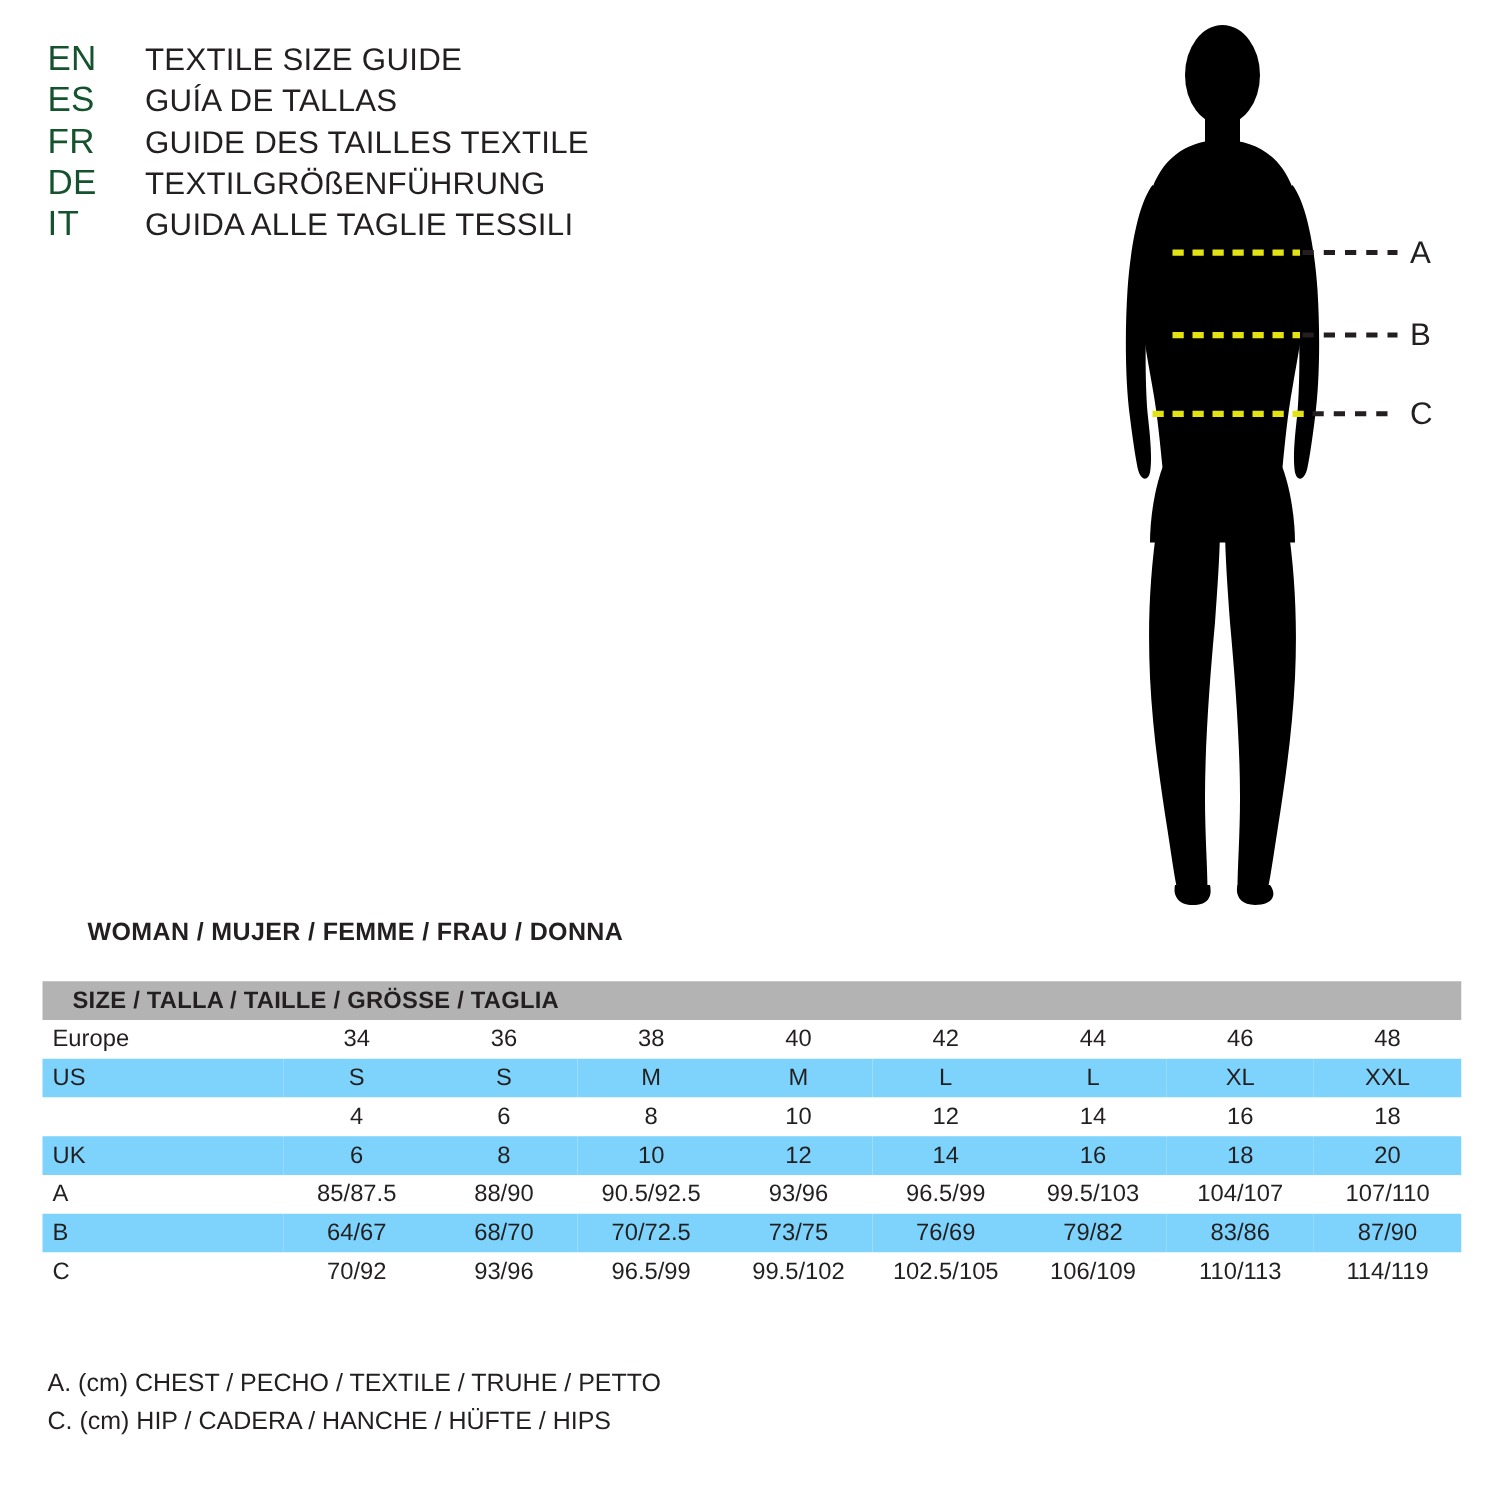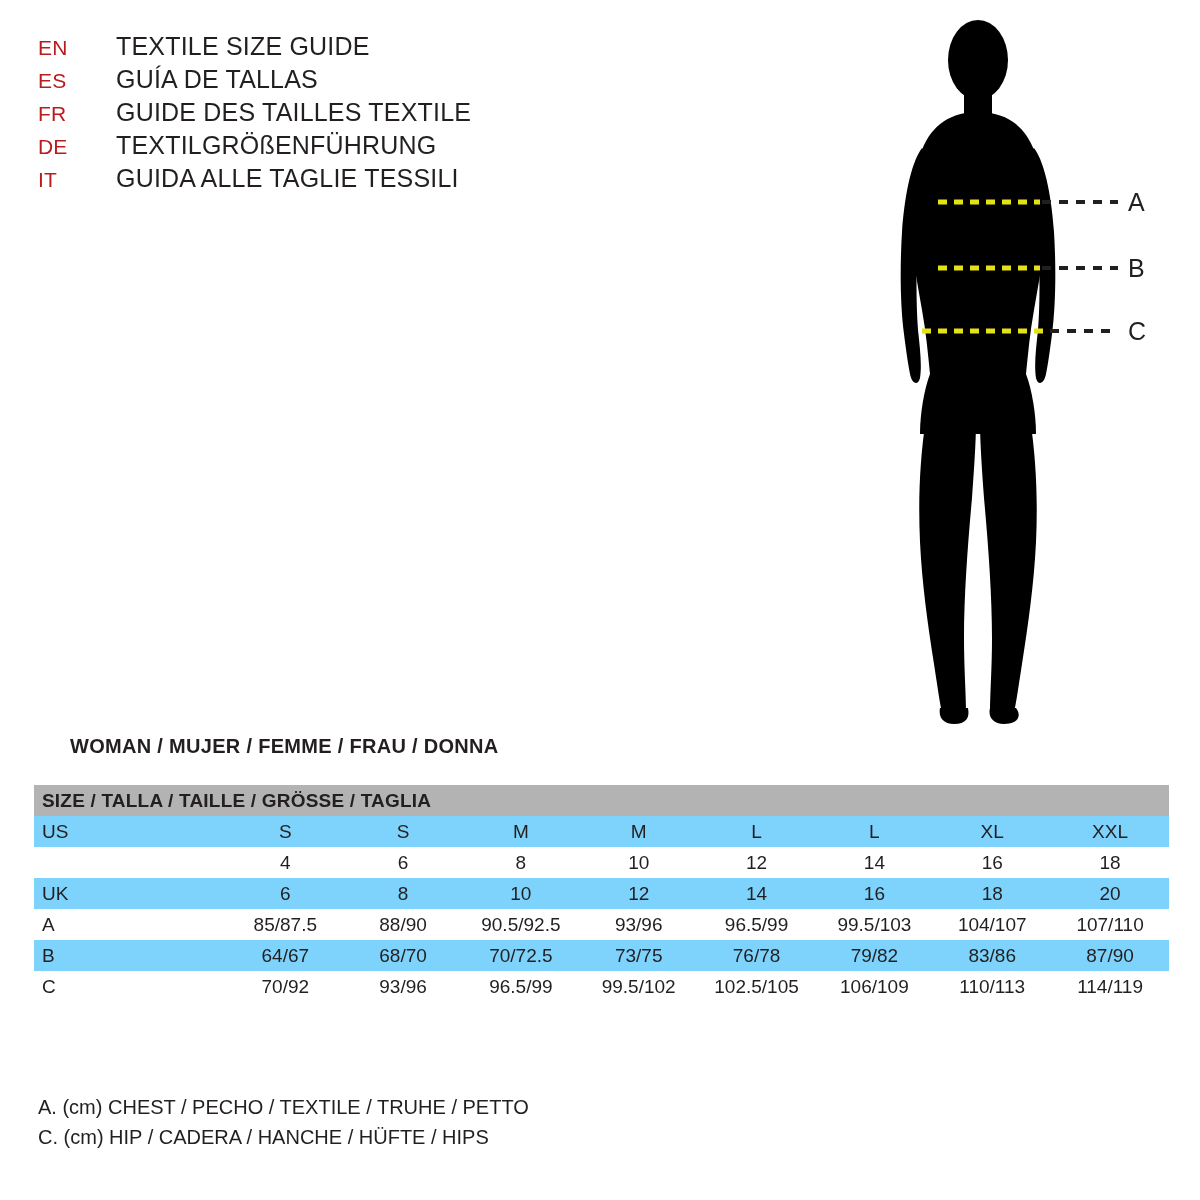"EN" .lang-code { color: #b91c1c -> #14532d; font-size: 21px -> 28px }
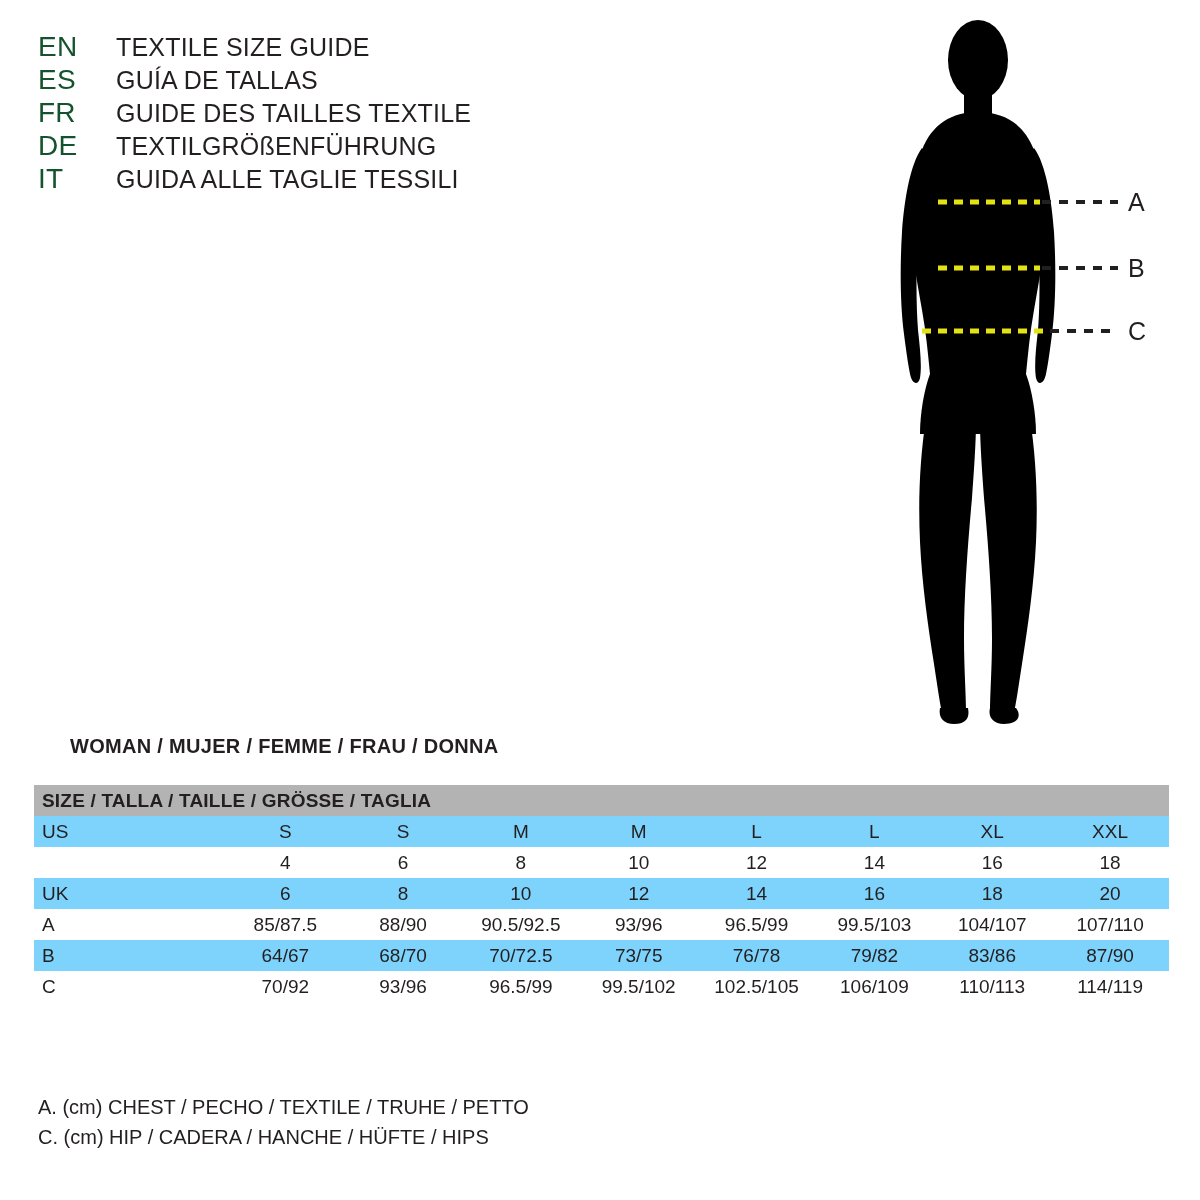"SIZE / TALLA / TAILLE" .size-table .hdr-row td { padding-left: 8px -> 24px }
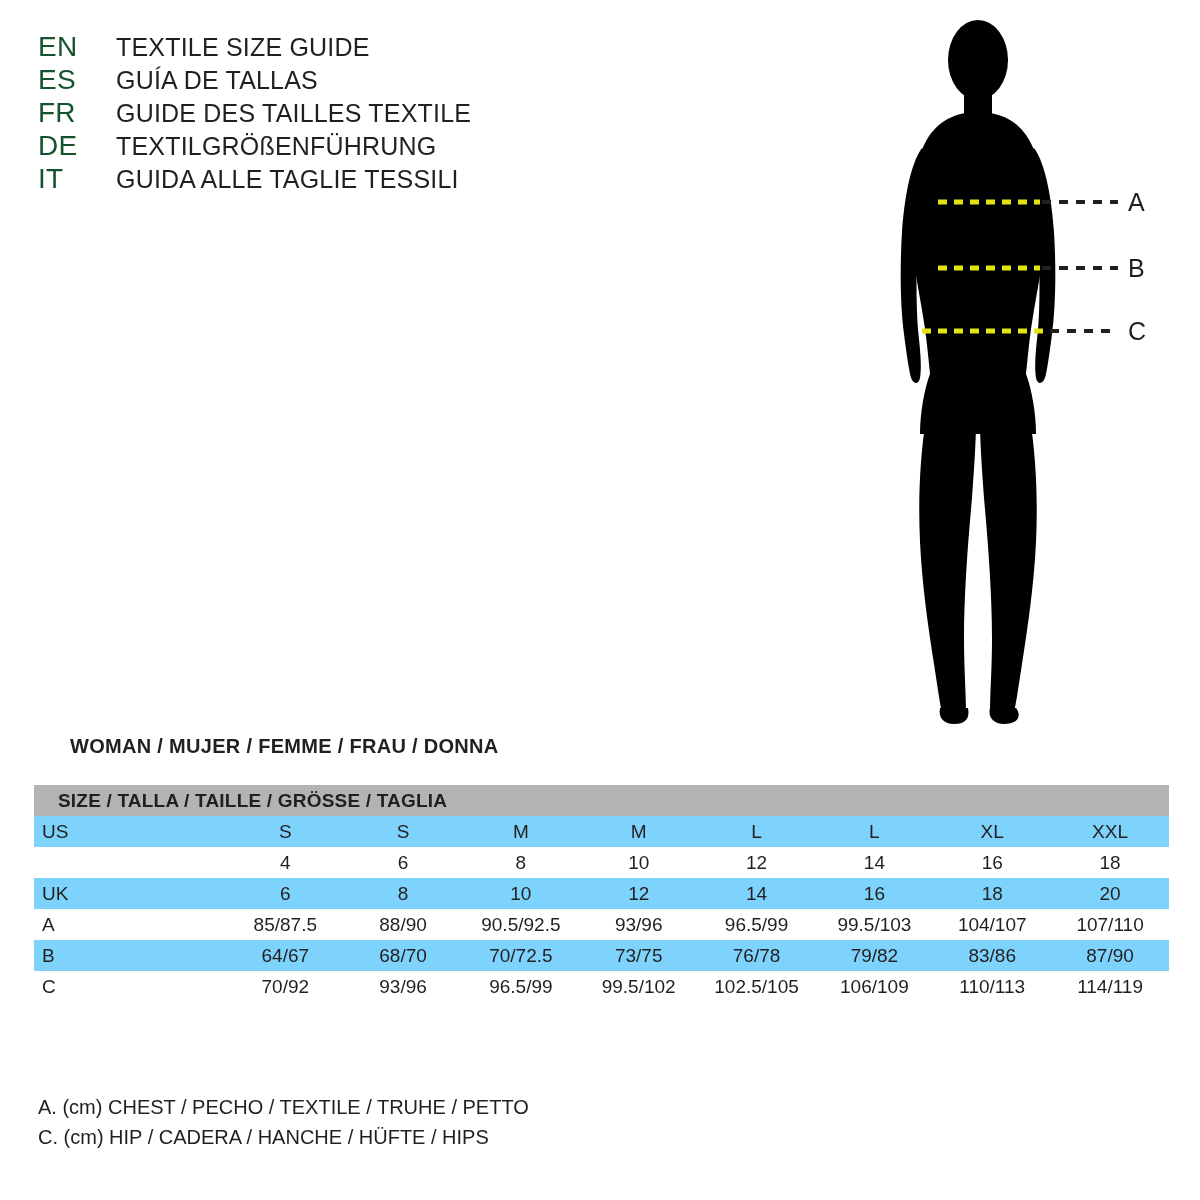"Europe" tr.odd { html: none -> <tr> <td>Europe</td> <td>34</td> <td>36</td> <td>38</td> <td>40</td> <td>42</td> <td>44</td> <td>46</td> <td>48</td> </tr> }
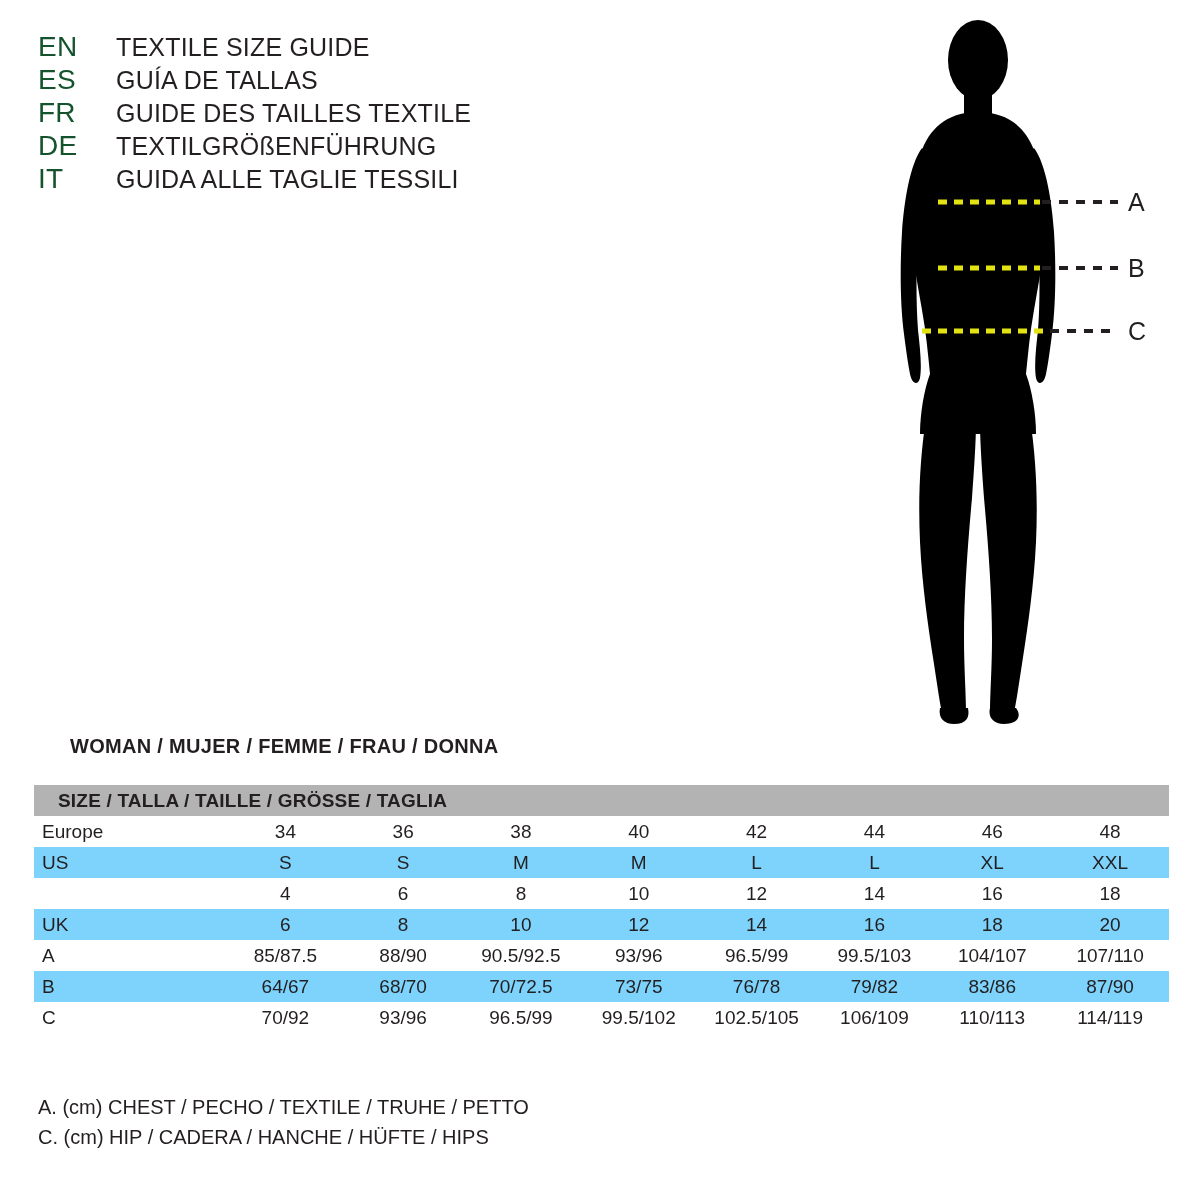"76/78" td.val { text: 76/78 -> 76/69 }
